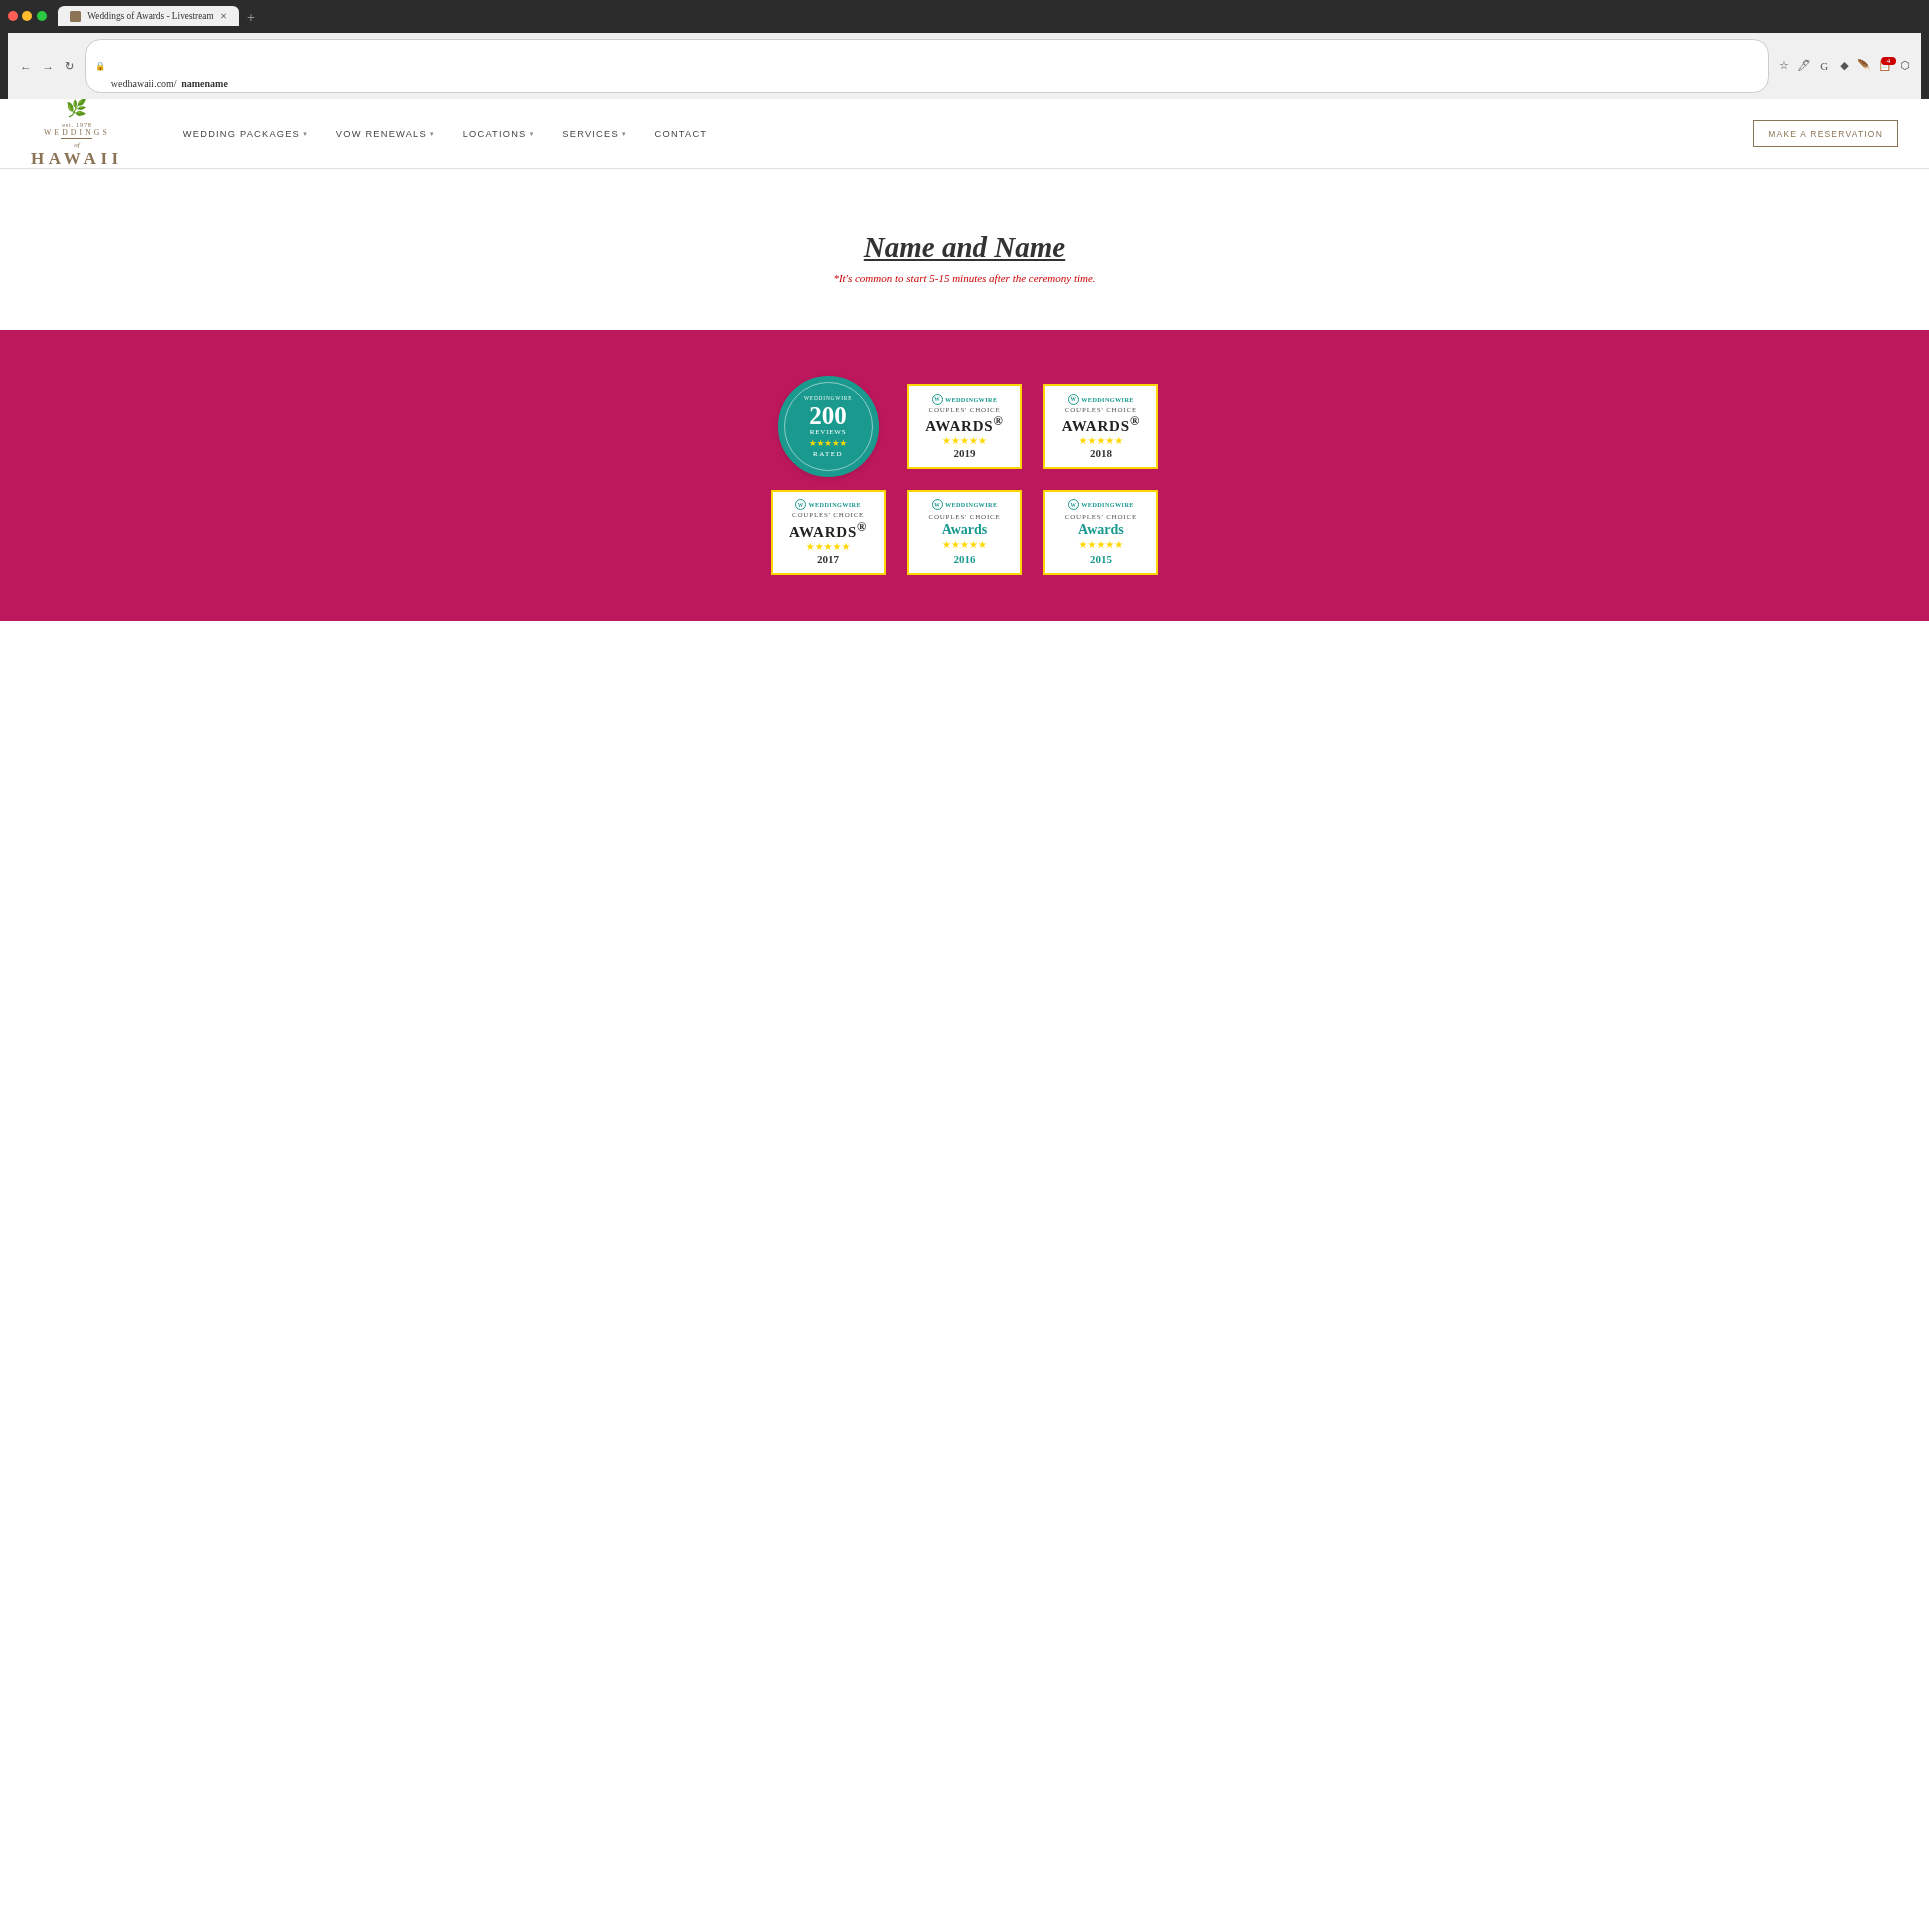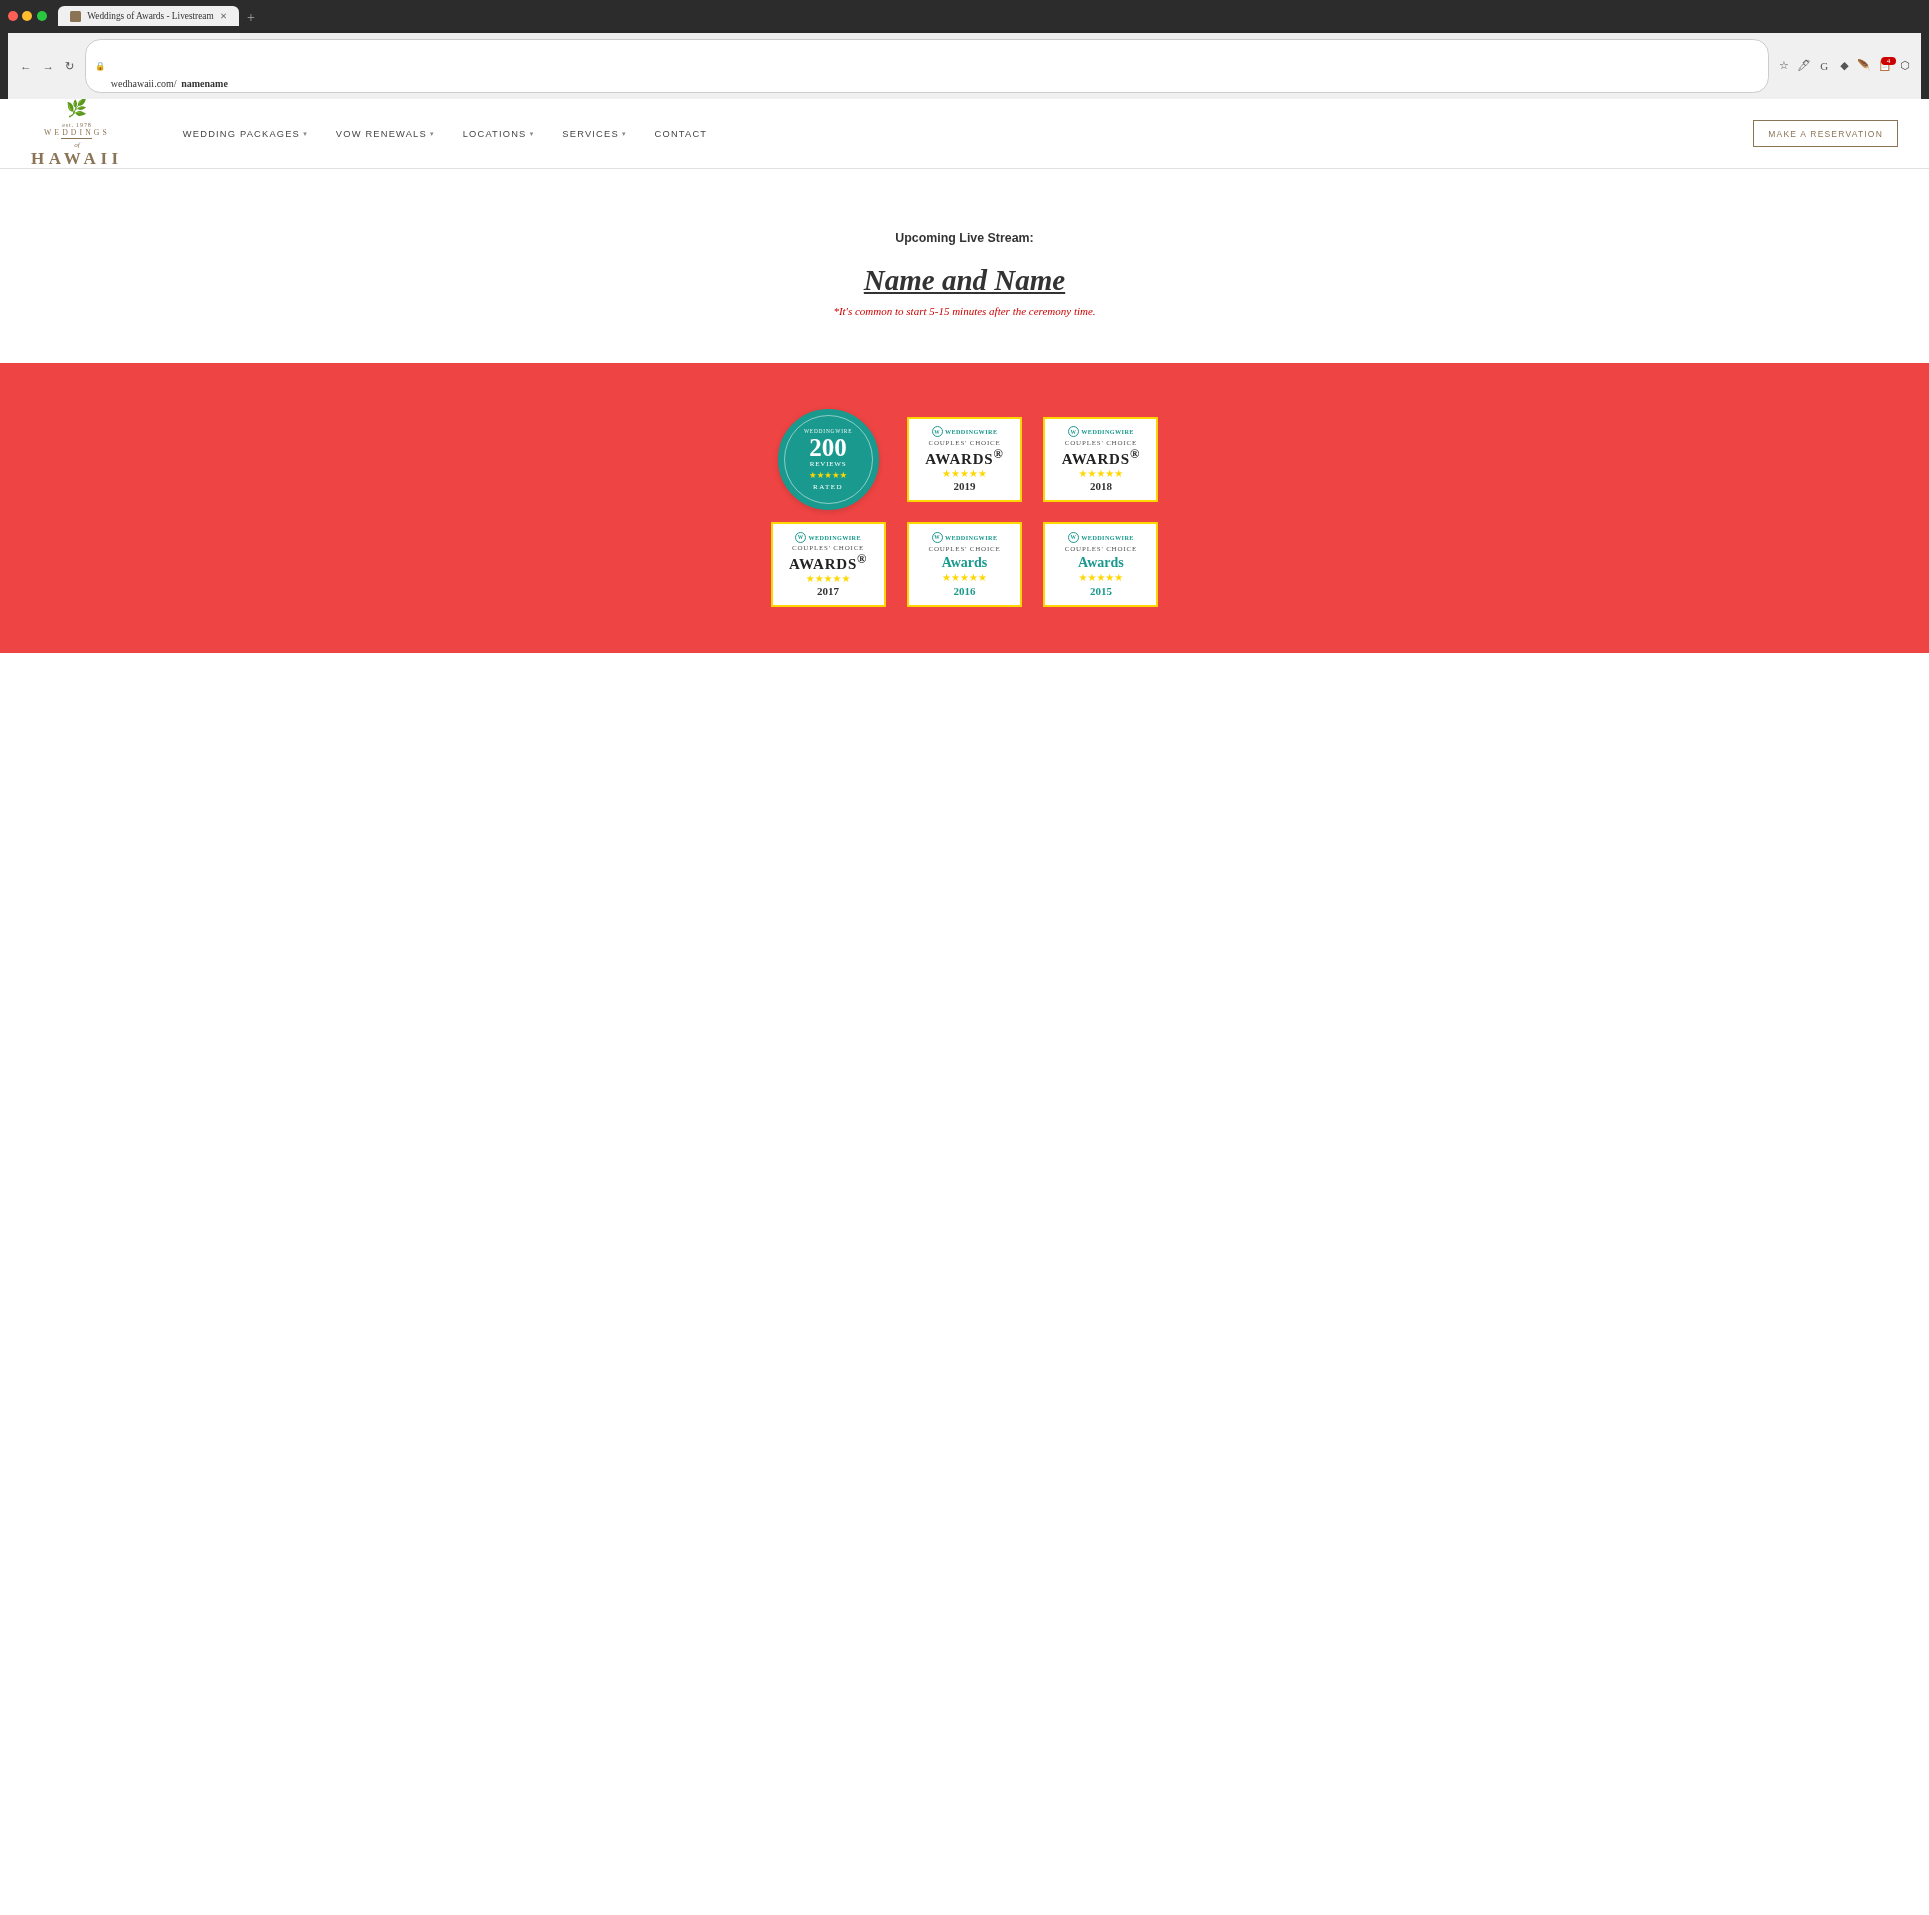"Upcoming Live Stream:" p.upcoming-label { html: <p>Upcoming Live Stream:</p> -> none }
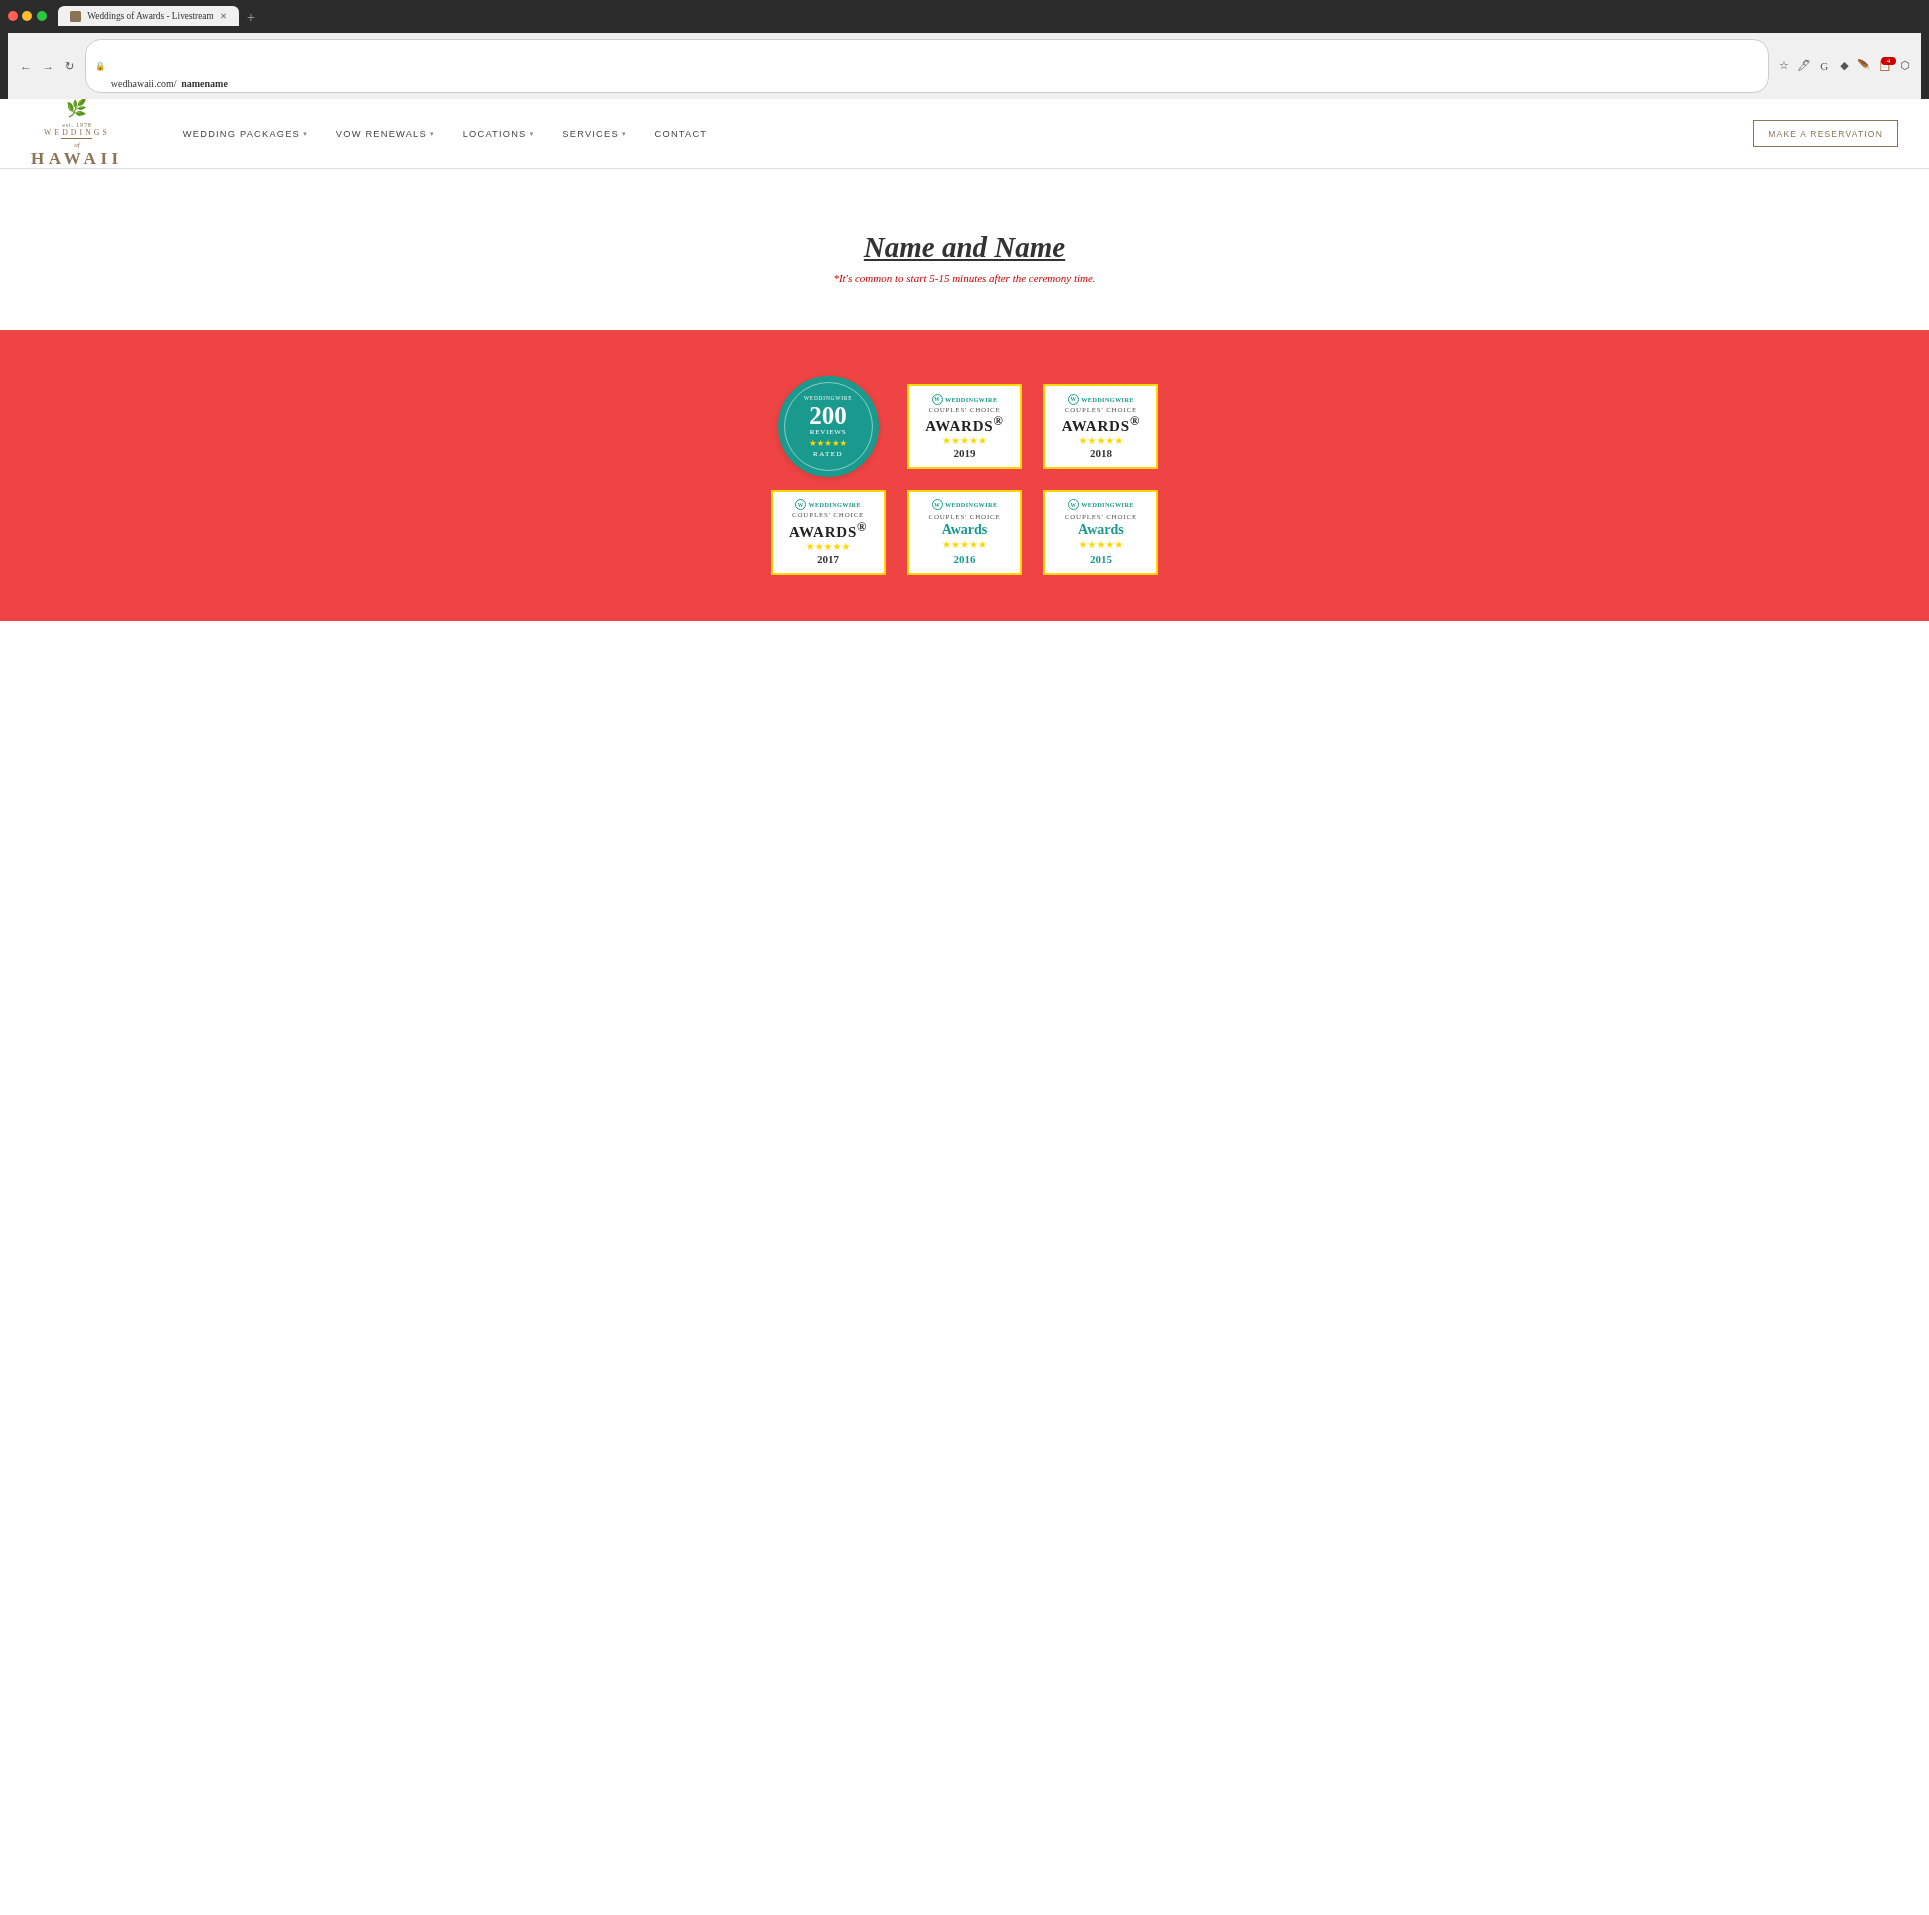"200" .awards-section { background: #ef4444 -> #be185d }
